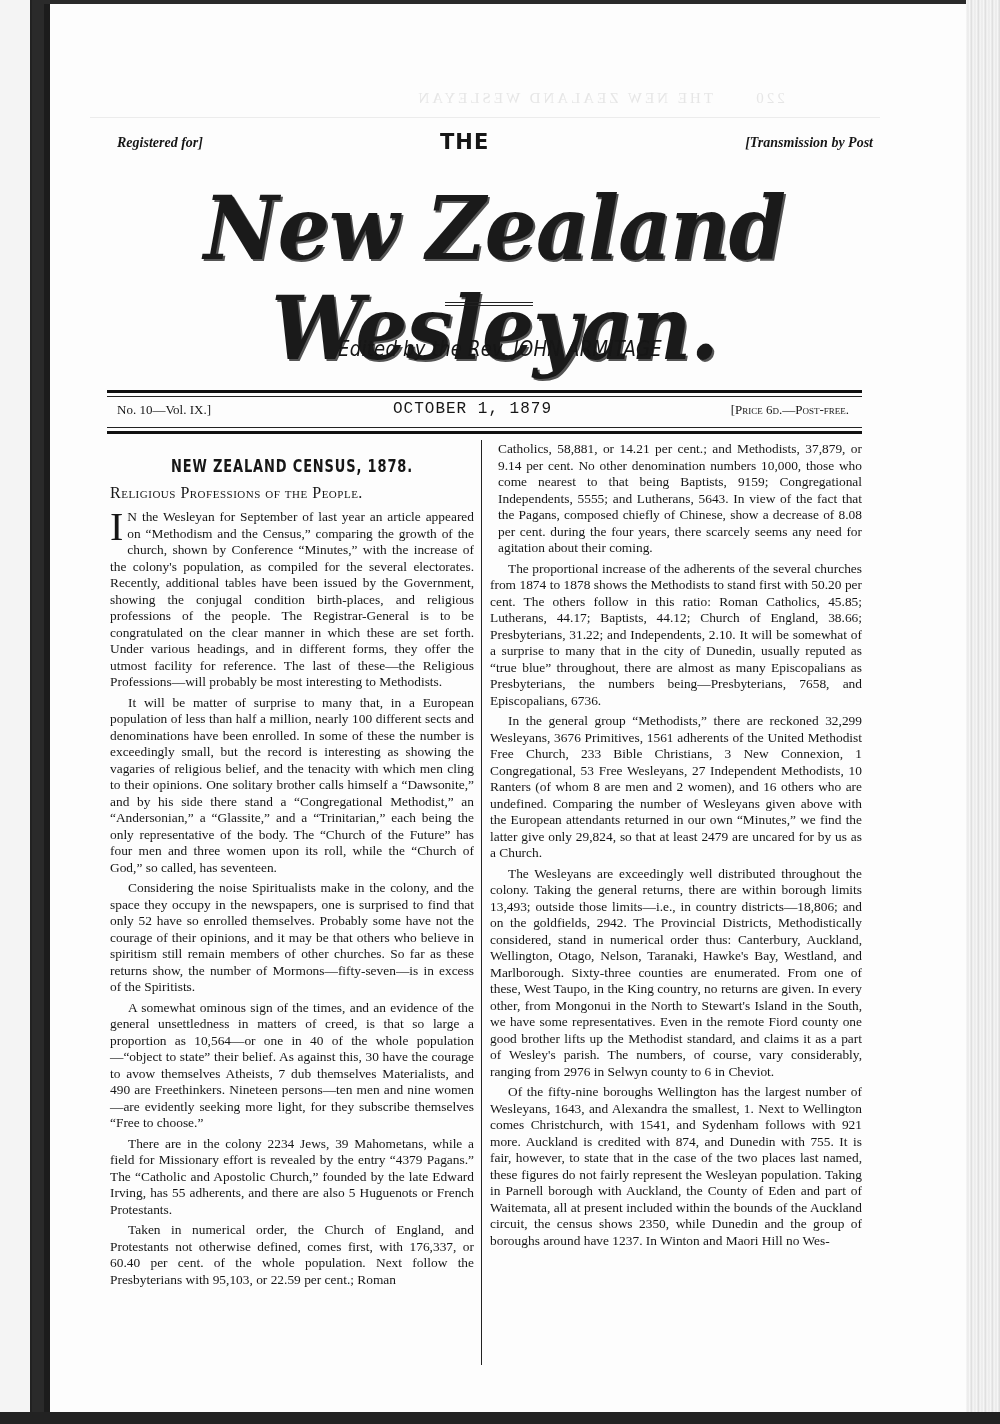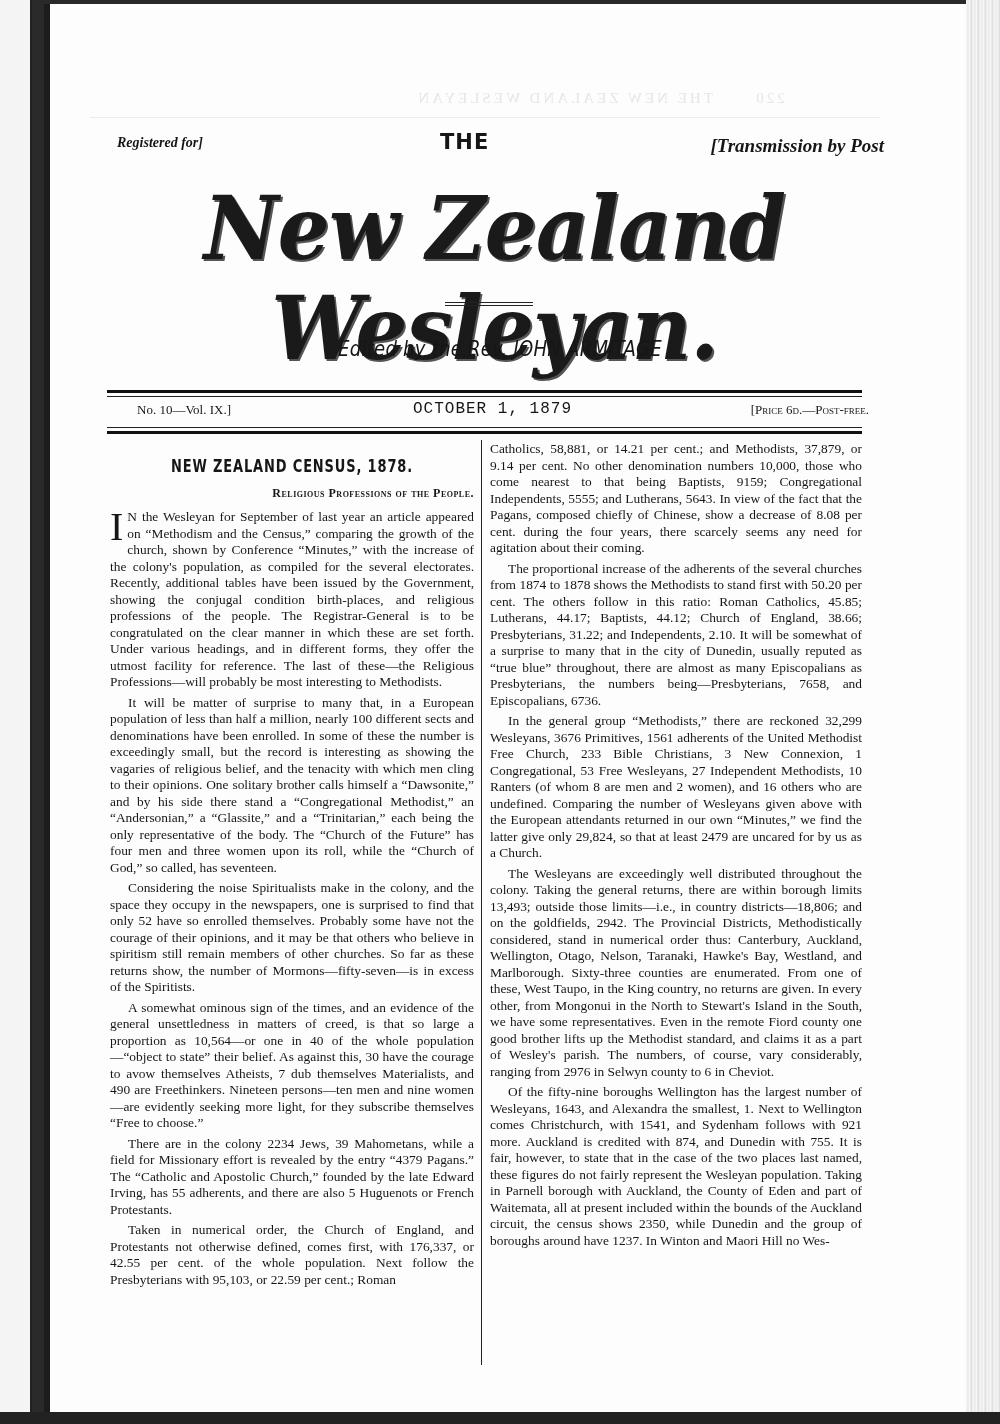"[Transmission by Post" .transmission { font-size: 19px -> 14px; right: 116px -> 127px }
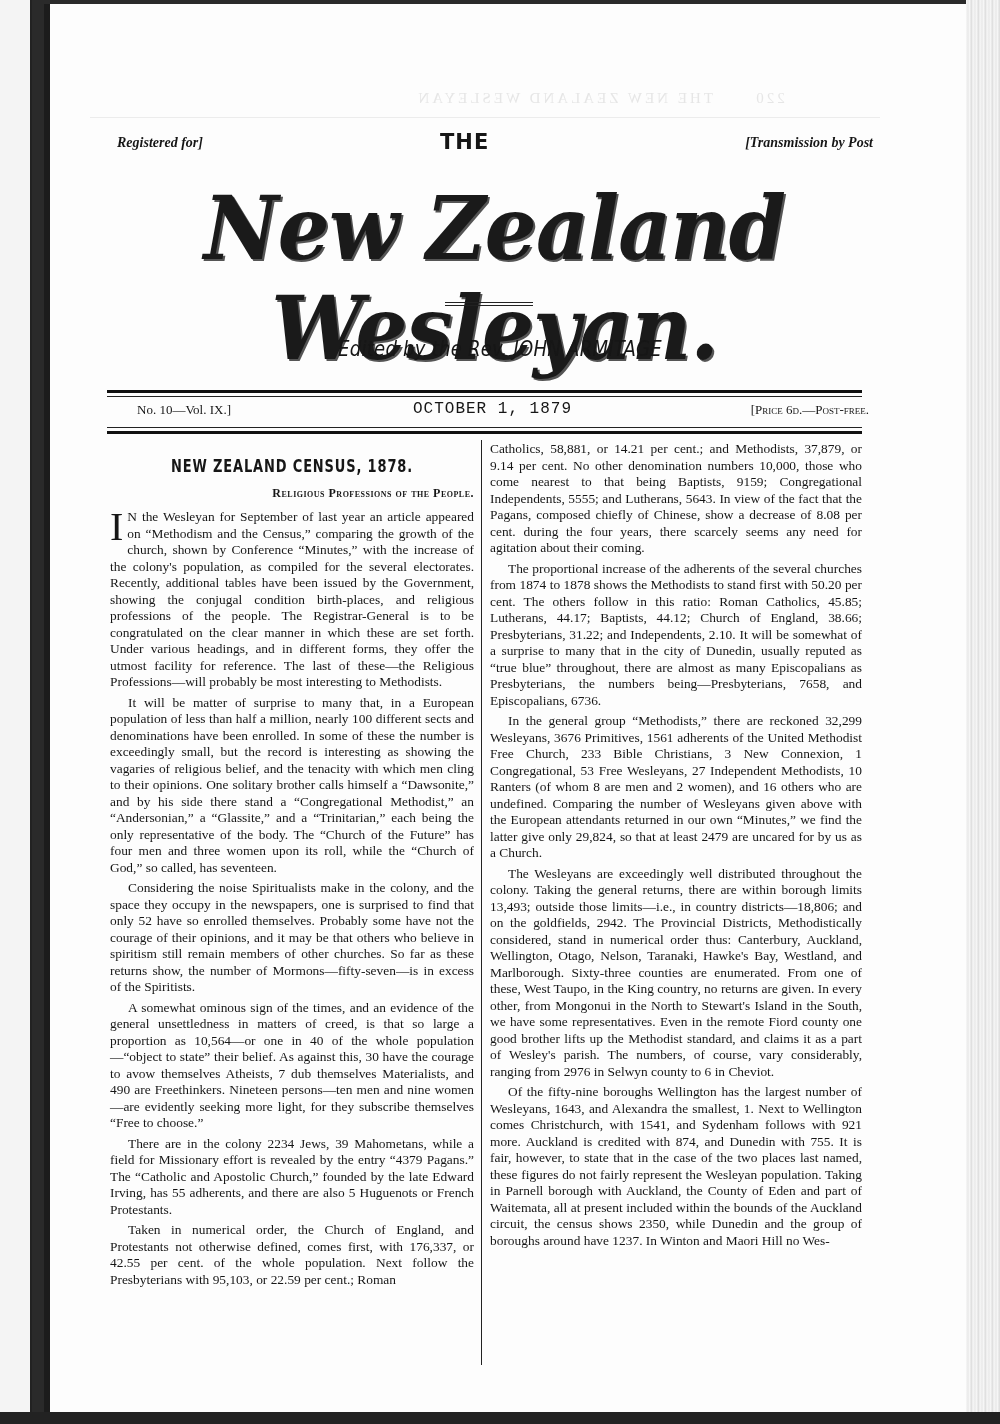"No. 10—Vol. IX.]" .dateline { margin-left: 20px -> none }
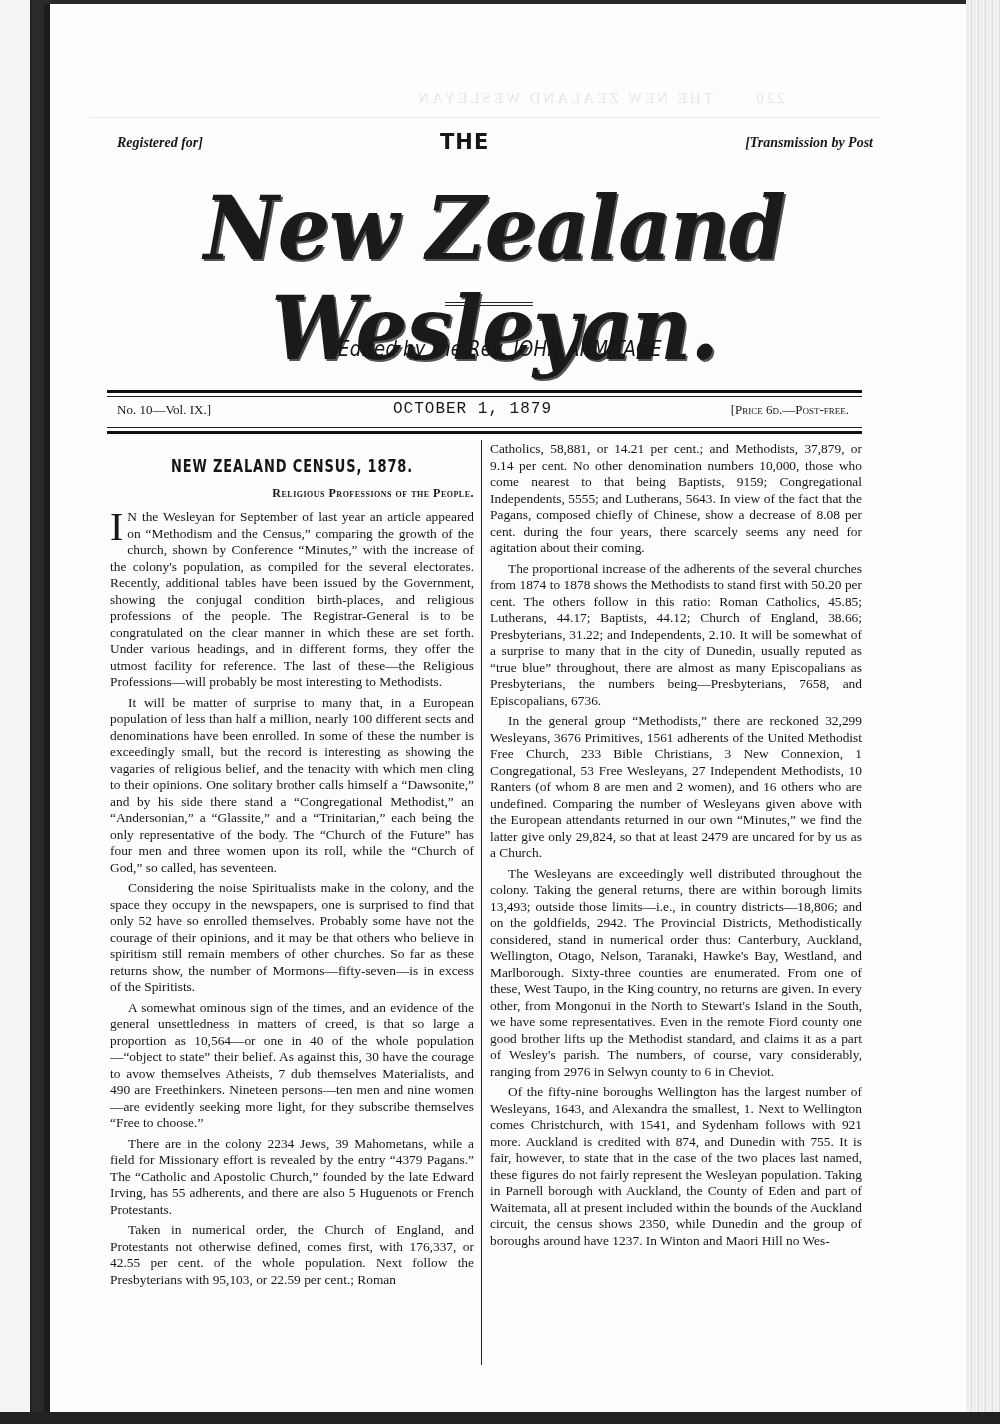"Catholics, 58,881, or 14.21 per" .col p.noindent { margin-left: none -> 8px }
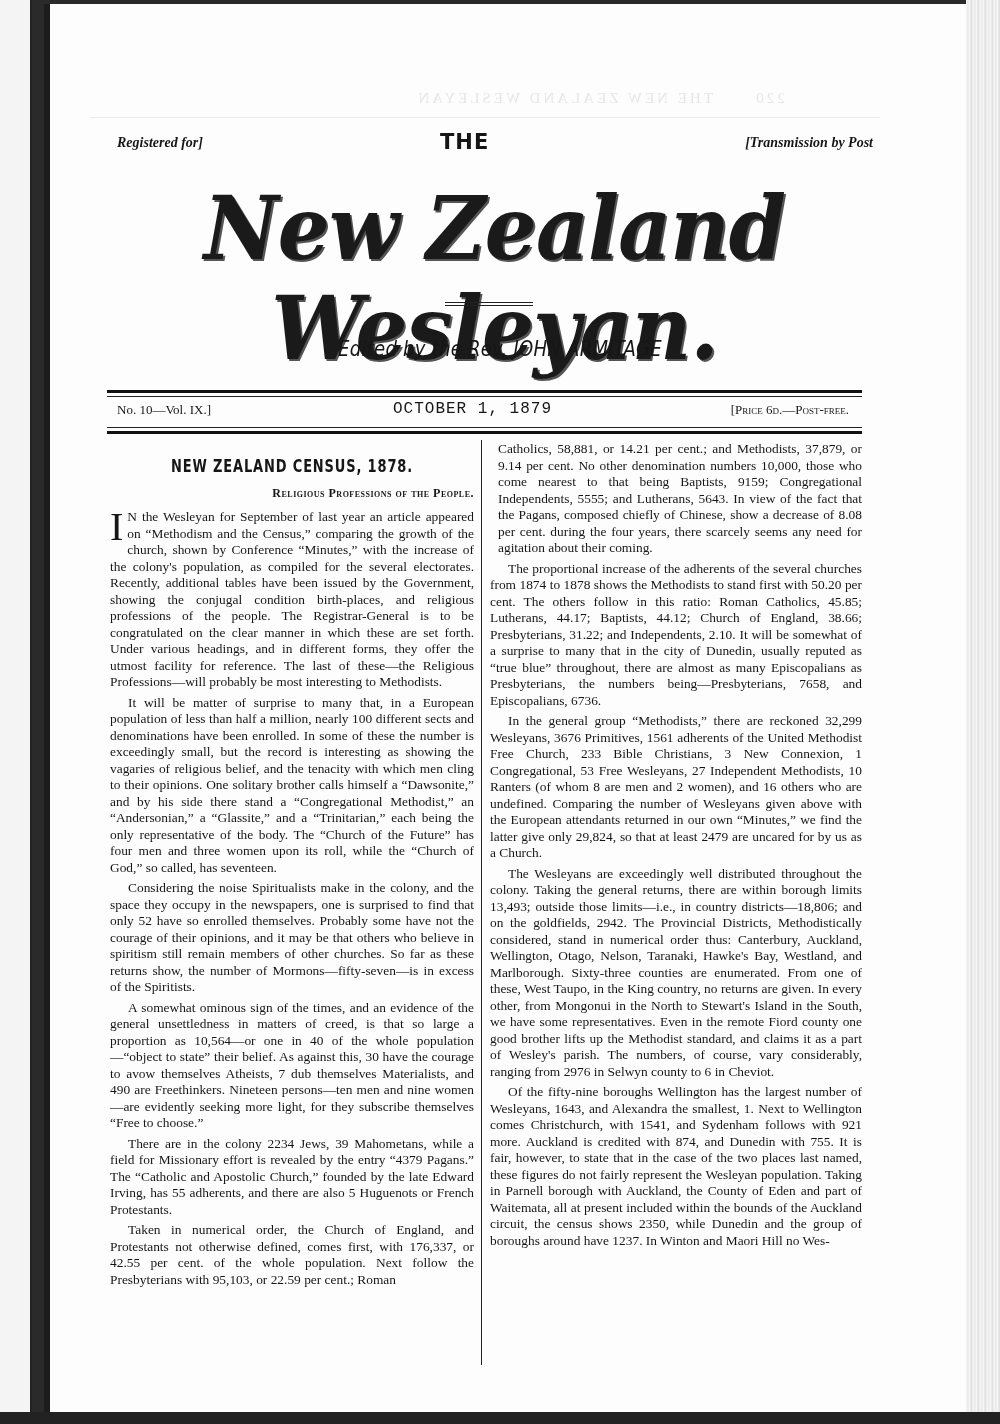"Religious Professions of the People." .subhead { font-size: 12px -> 16px; font-weight: bold -> none; text-align: right -> left }
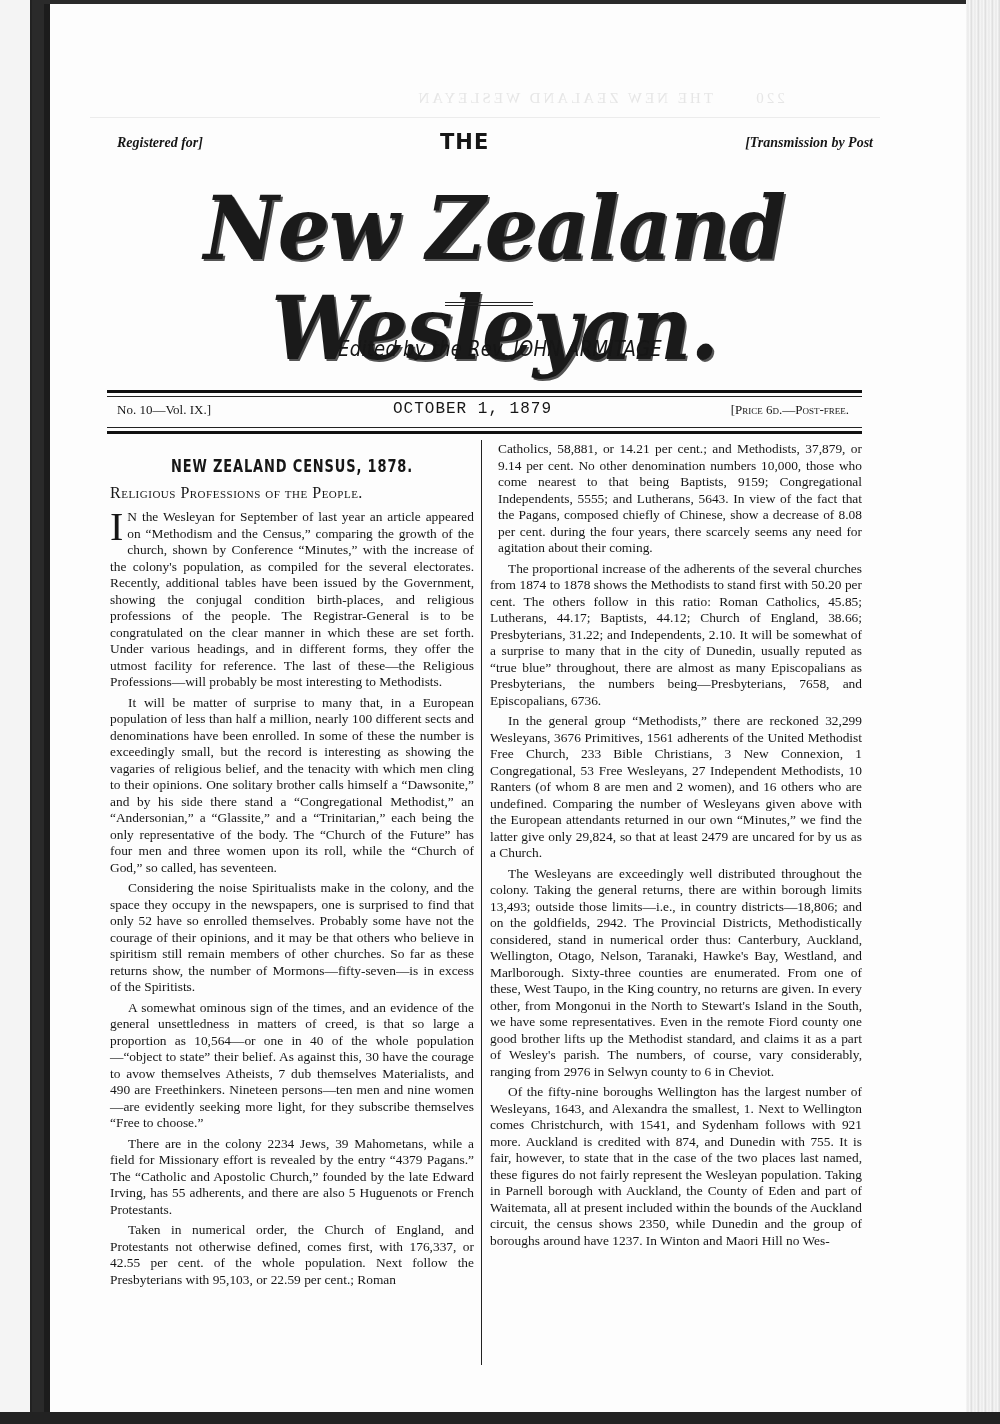"Taken in numerical order, the" p { text: 42.55 -> 60.40 }
